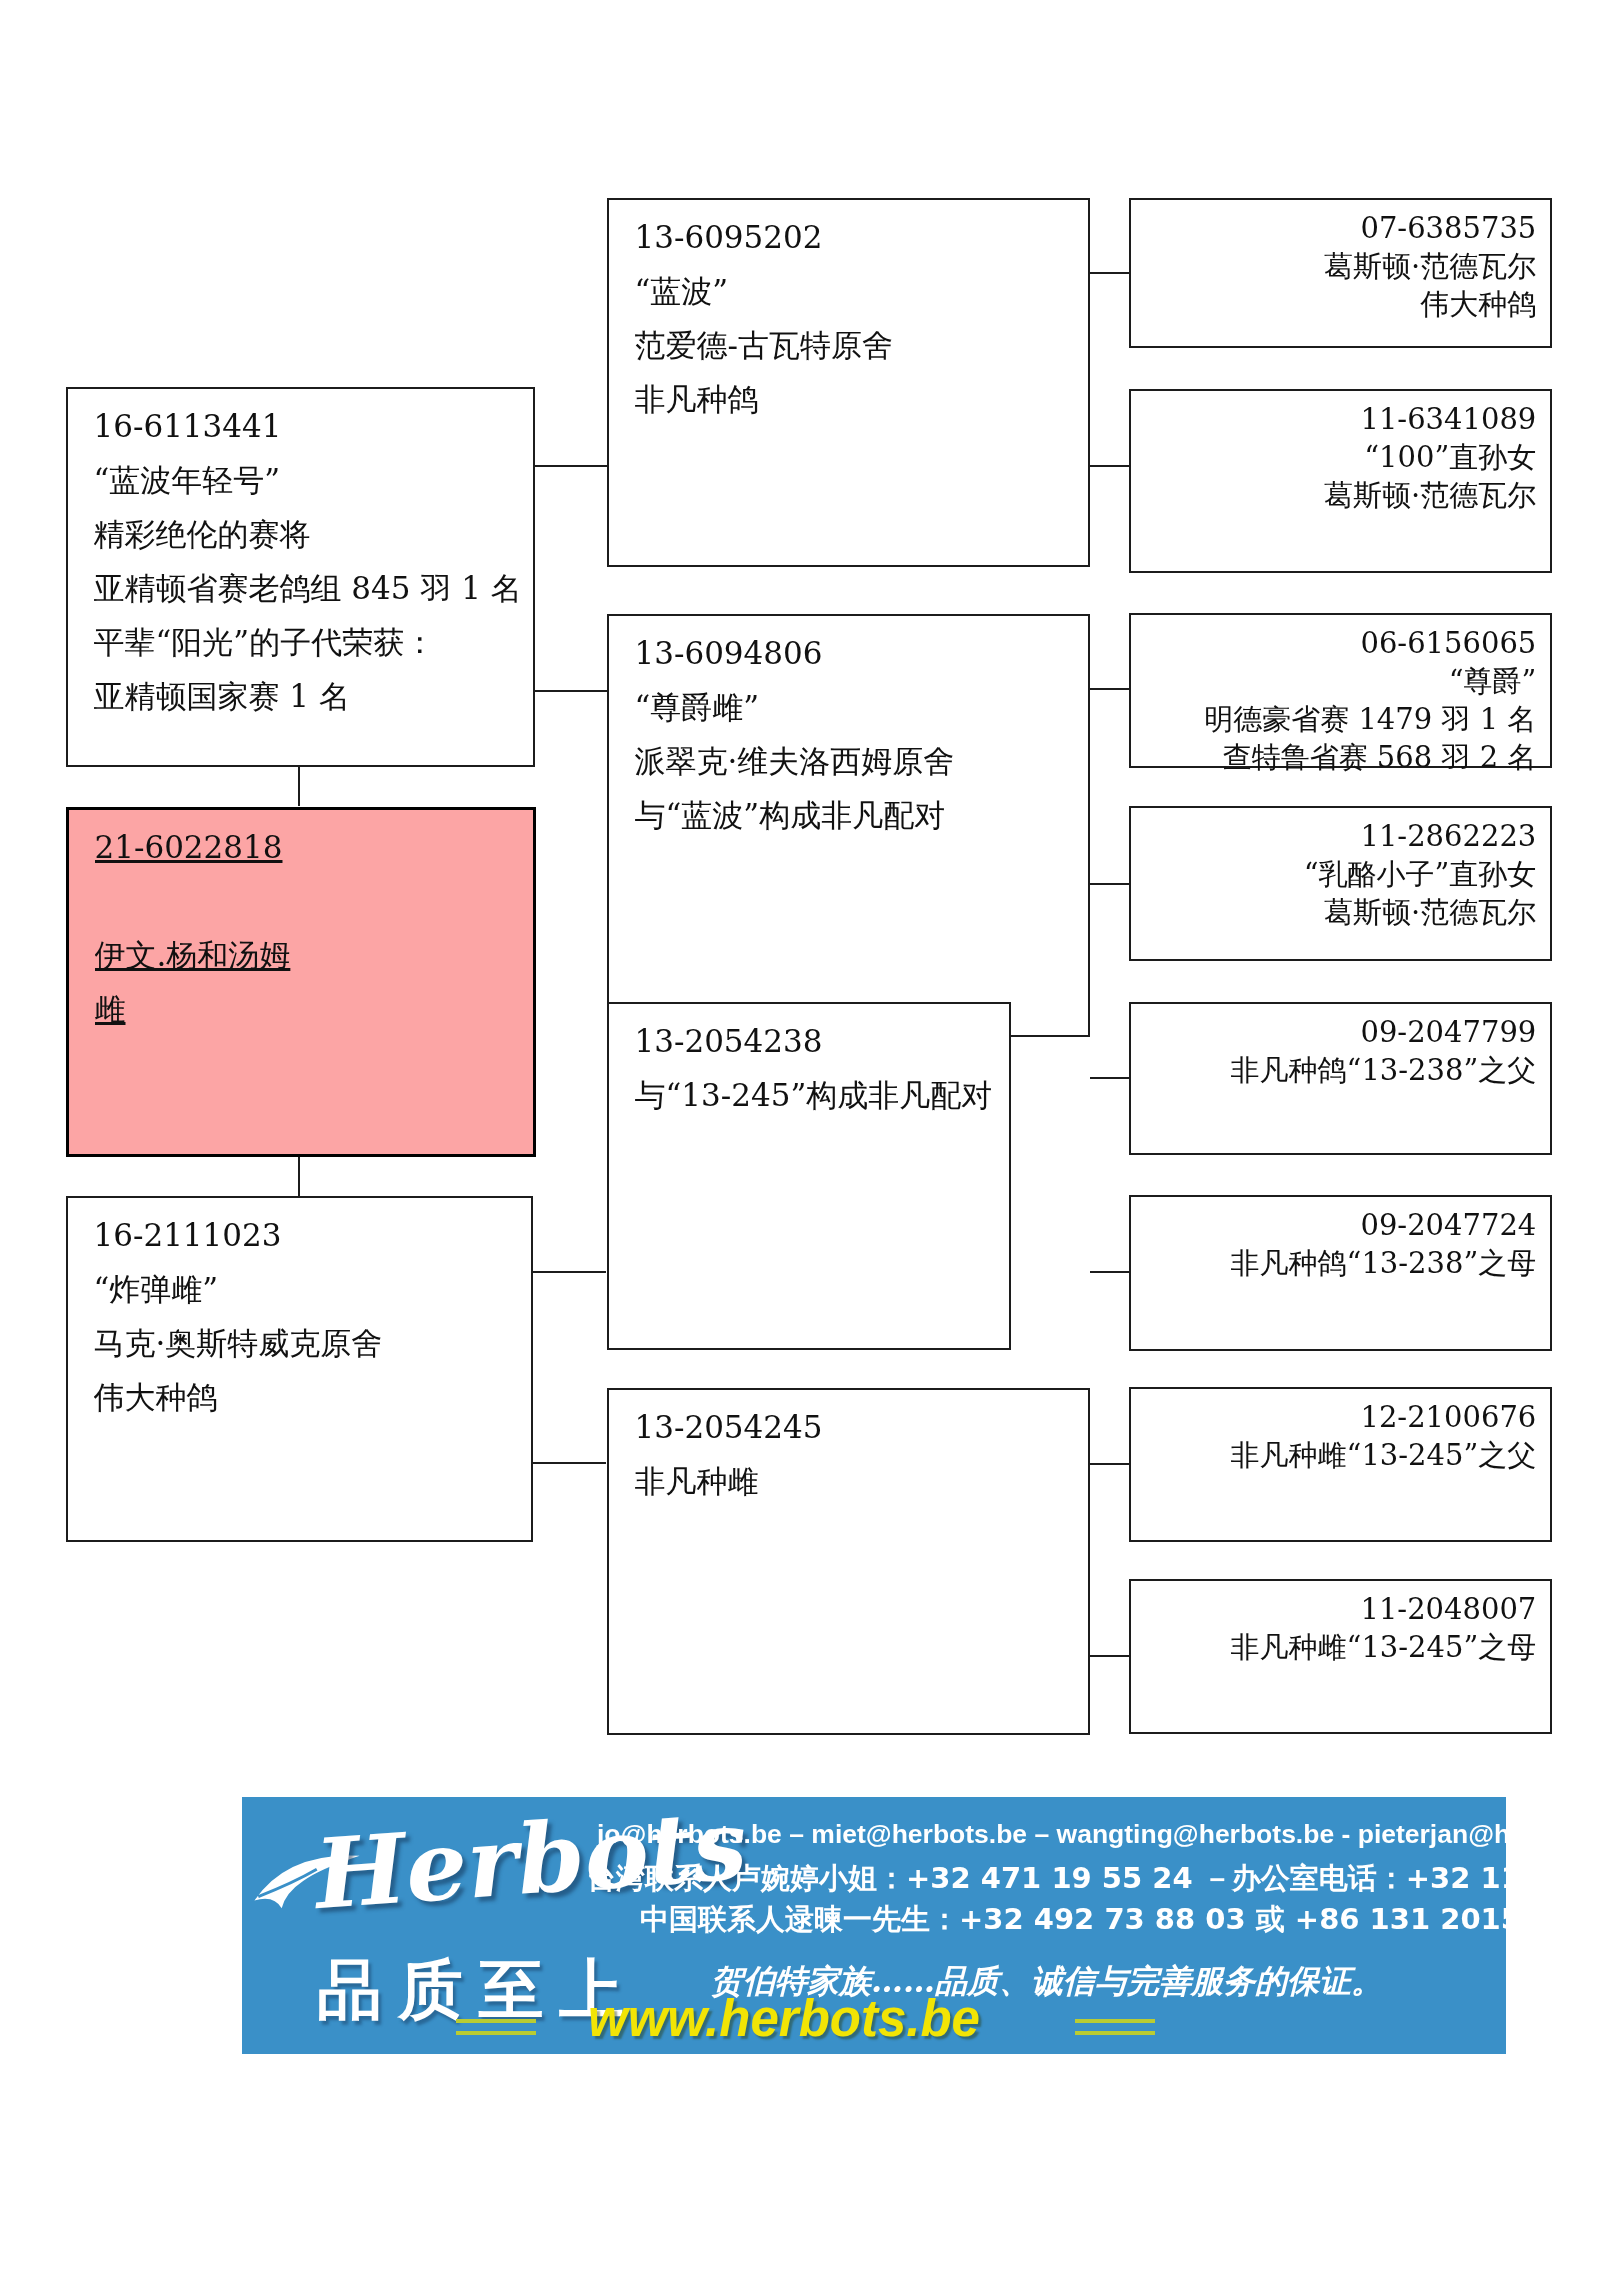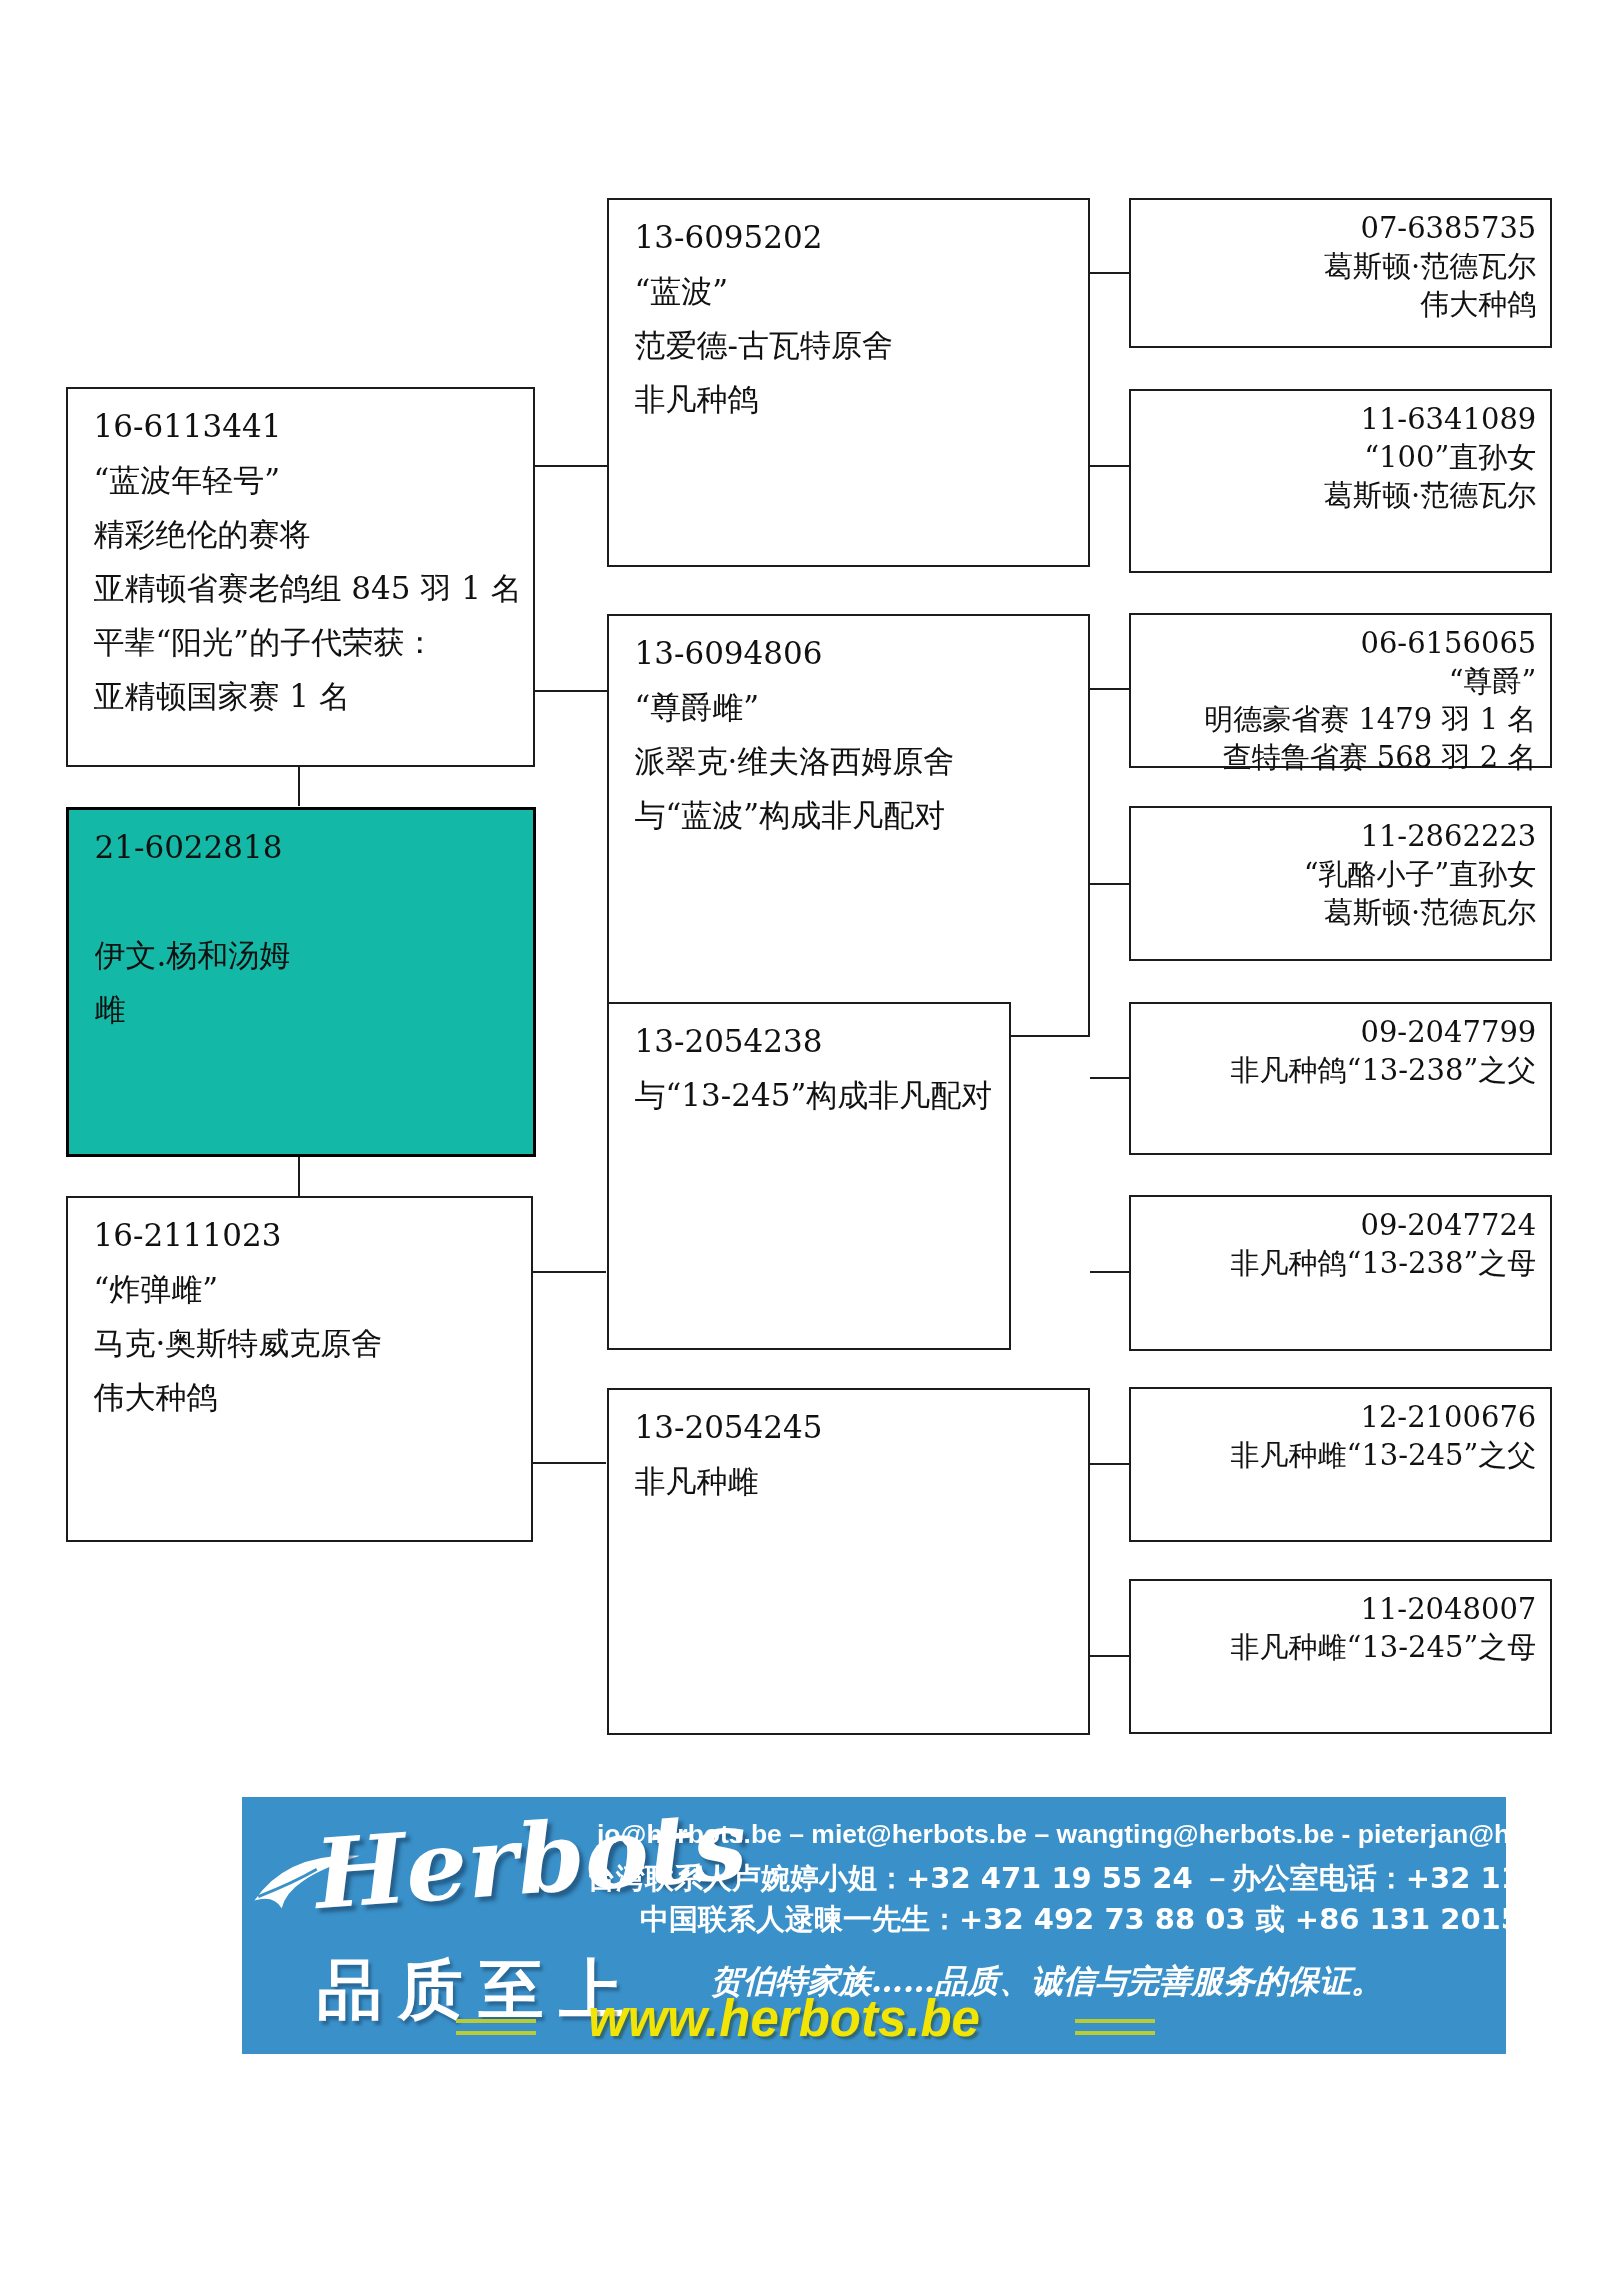"21-6022818" .box.subject { background: #14b8a6 -> #fca5a5; text-decoration: none -> underline }
